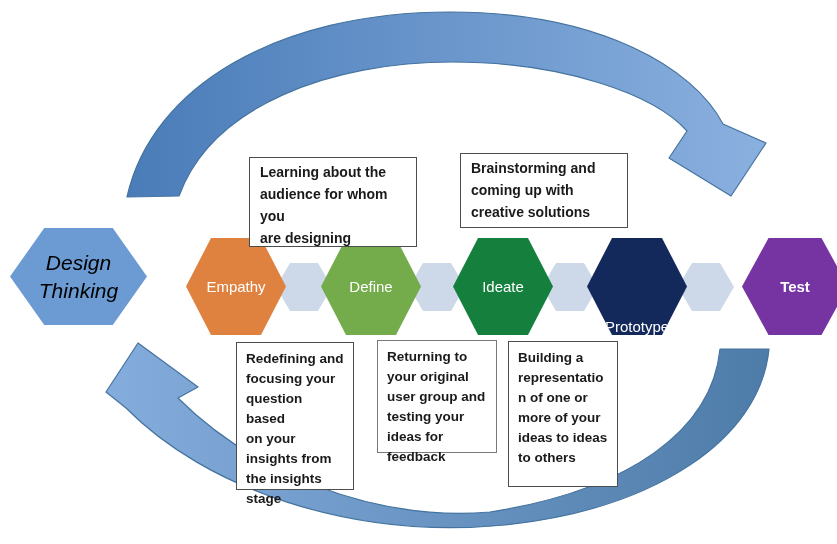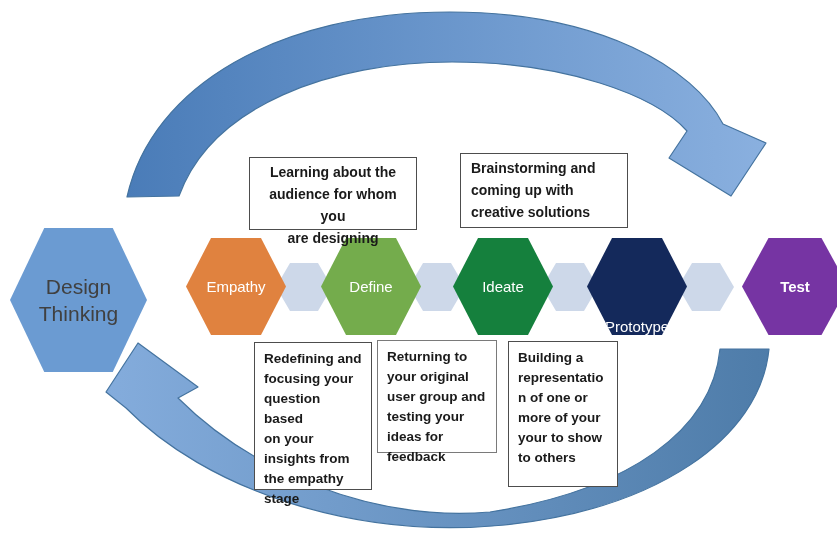"Learning about the" #note-learning { height: 73px -> 90px; text-align: center -> none }
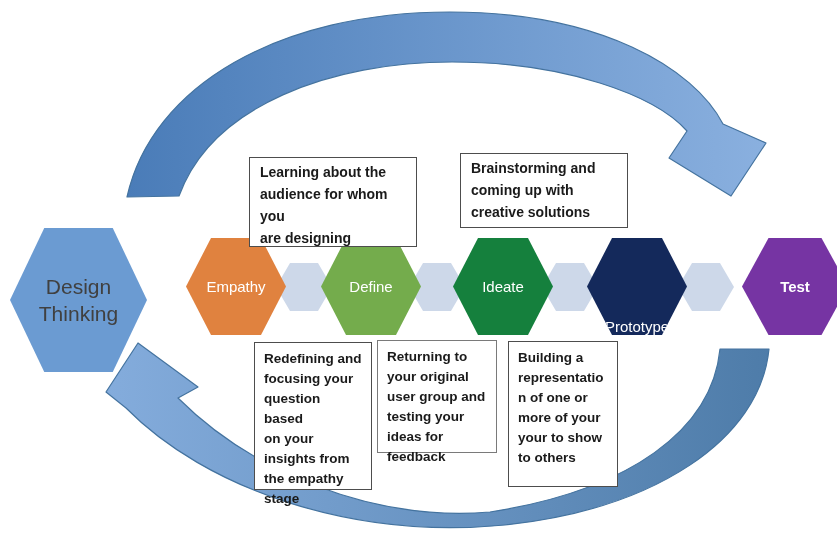"Design" #hub { color: #404040 -> #000000; font-style: none -> italic; height: 144px -> 97px }
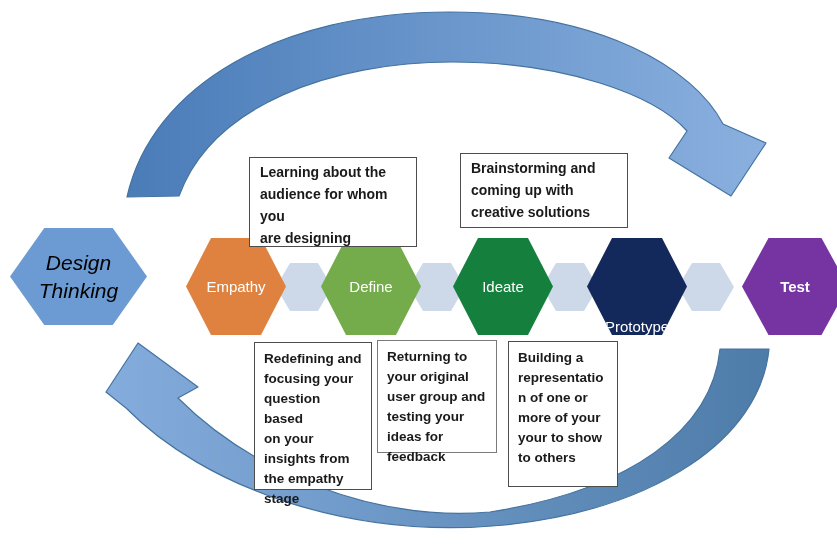"Redefining and" #note-redefining { left: 254px -> 236px }
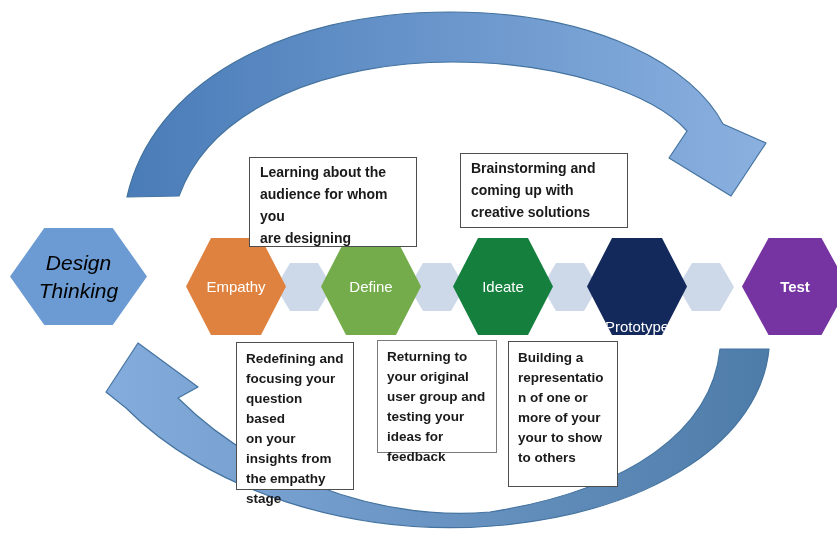"your to show" div { text: your to show -> ideas to ideas }
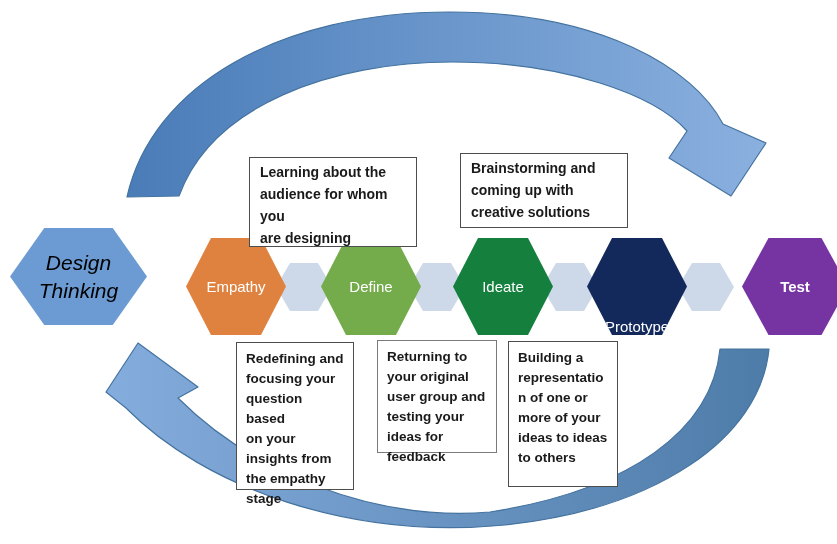"the empathy" div { text: empathy -> insights }
